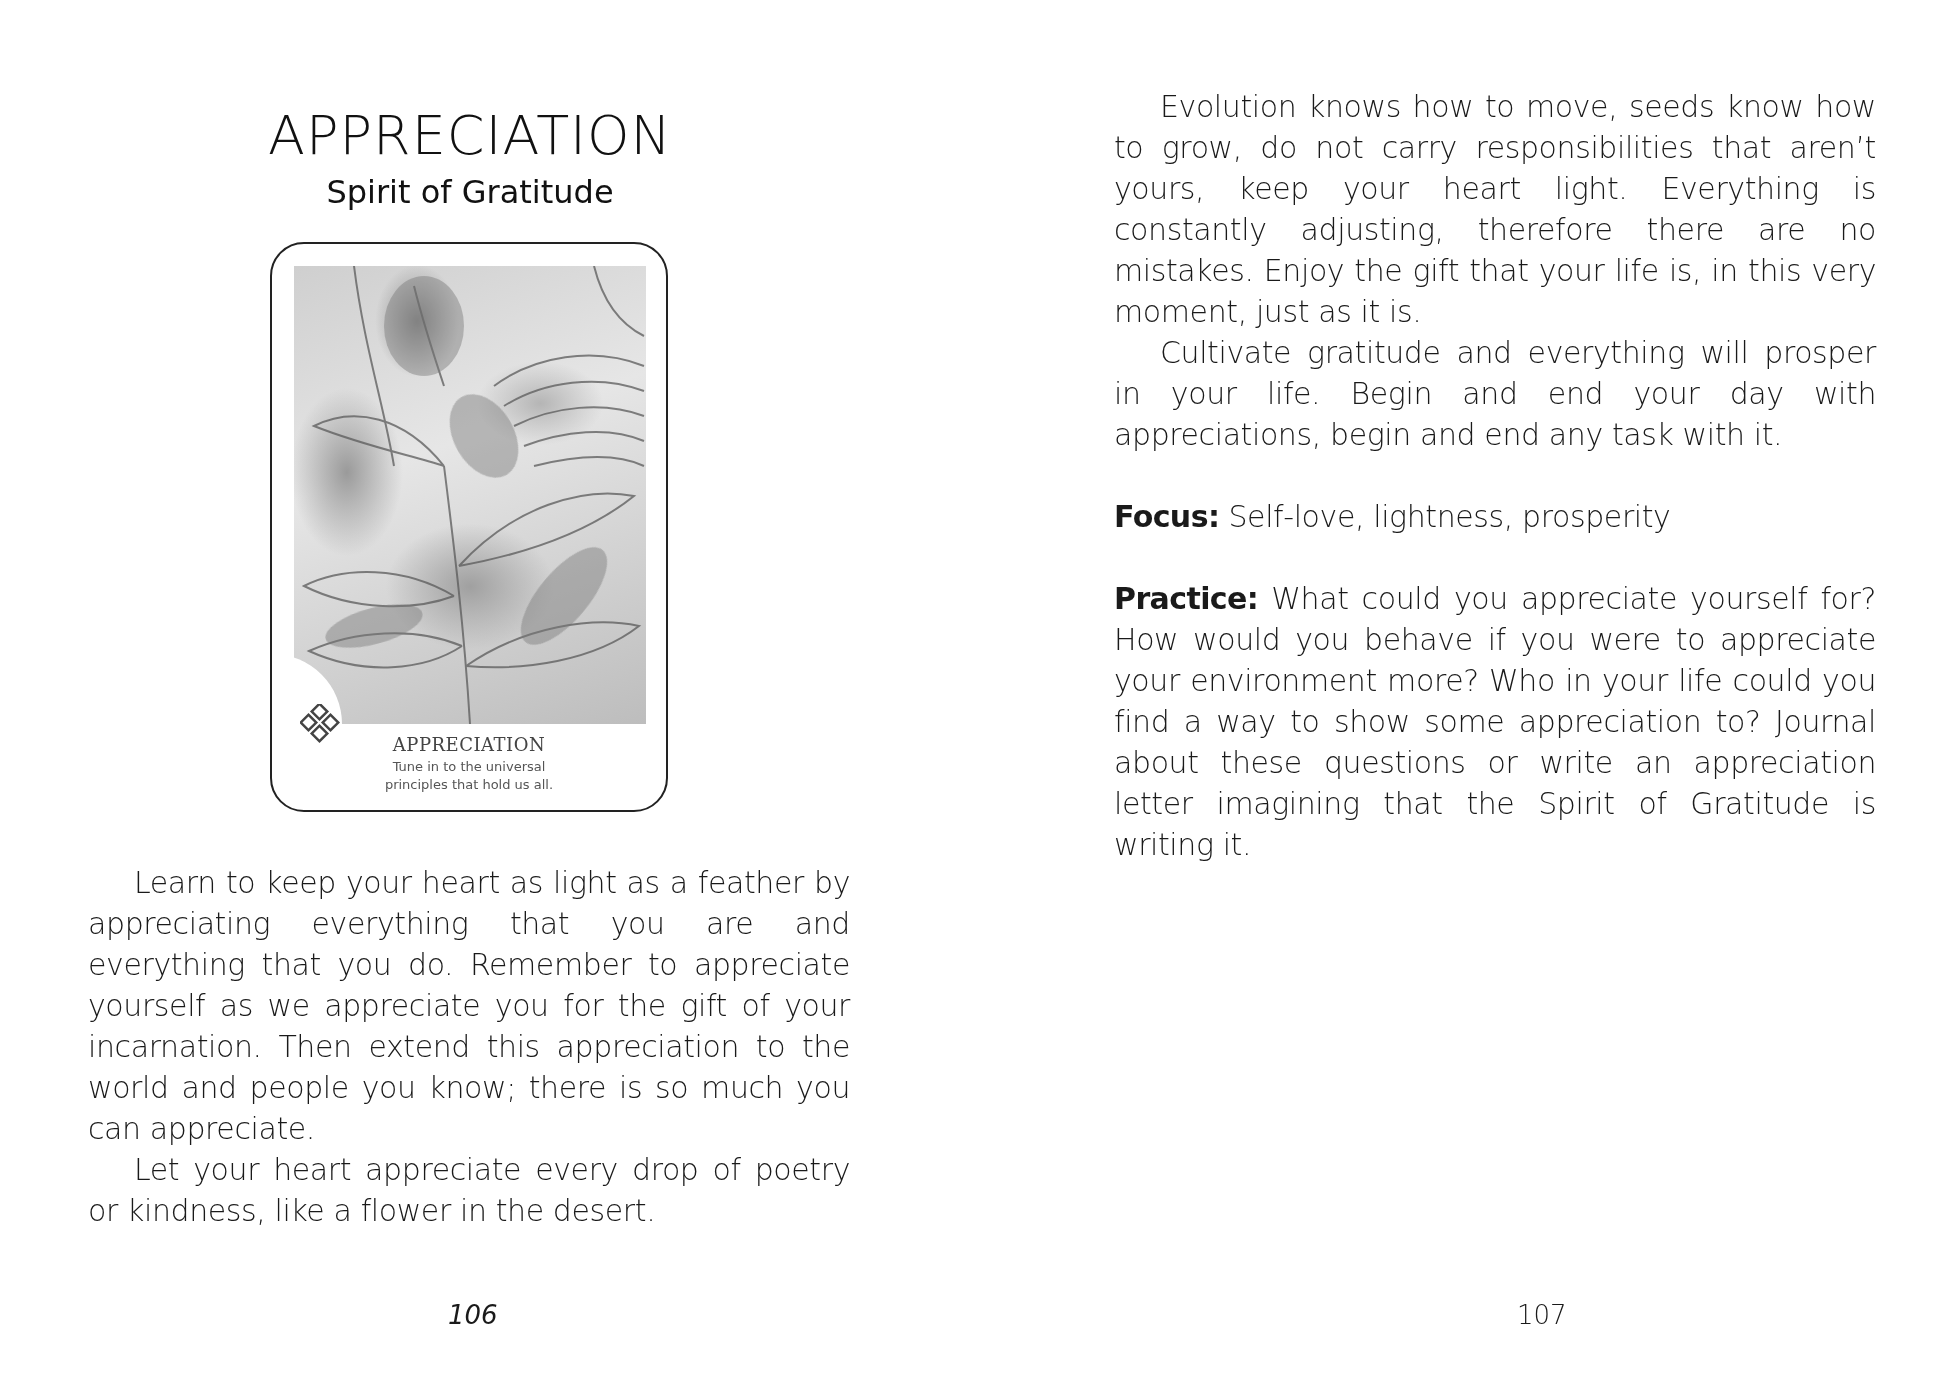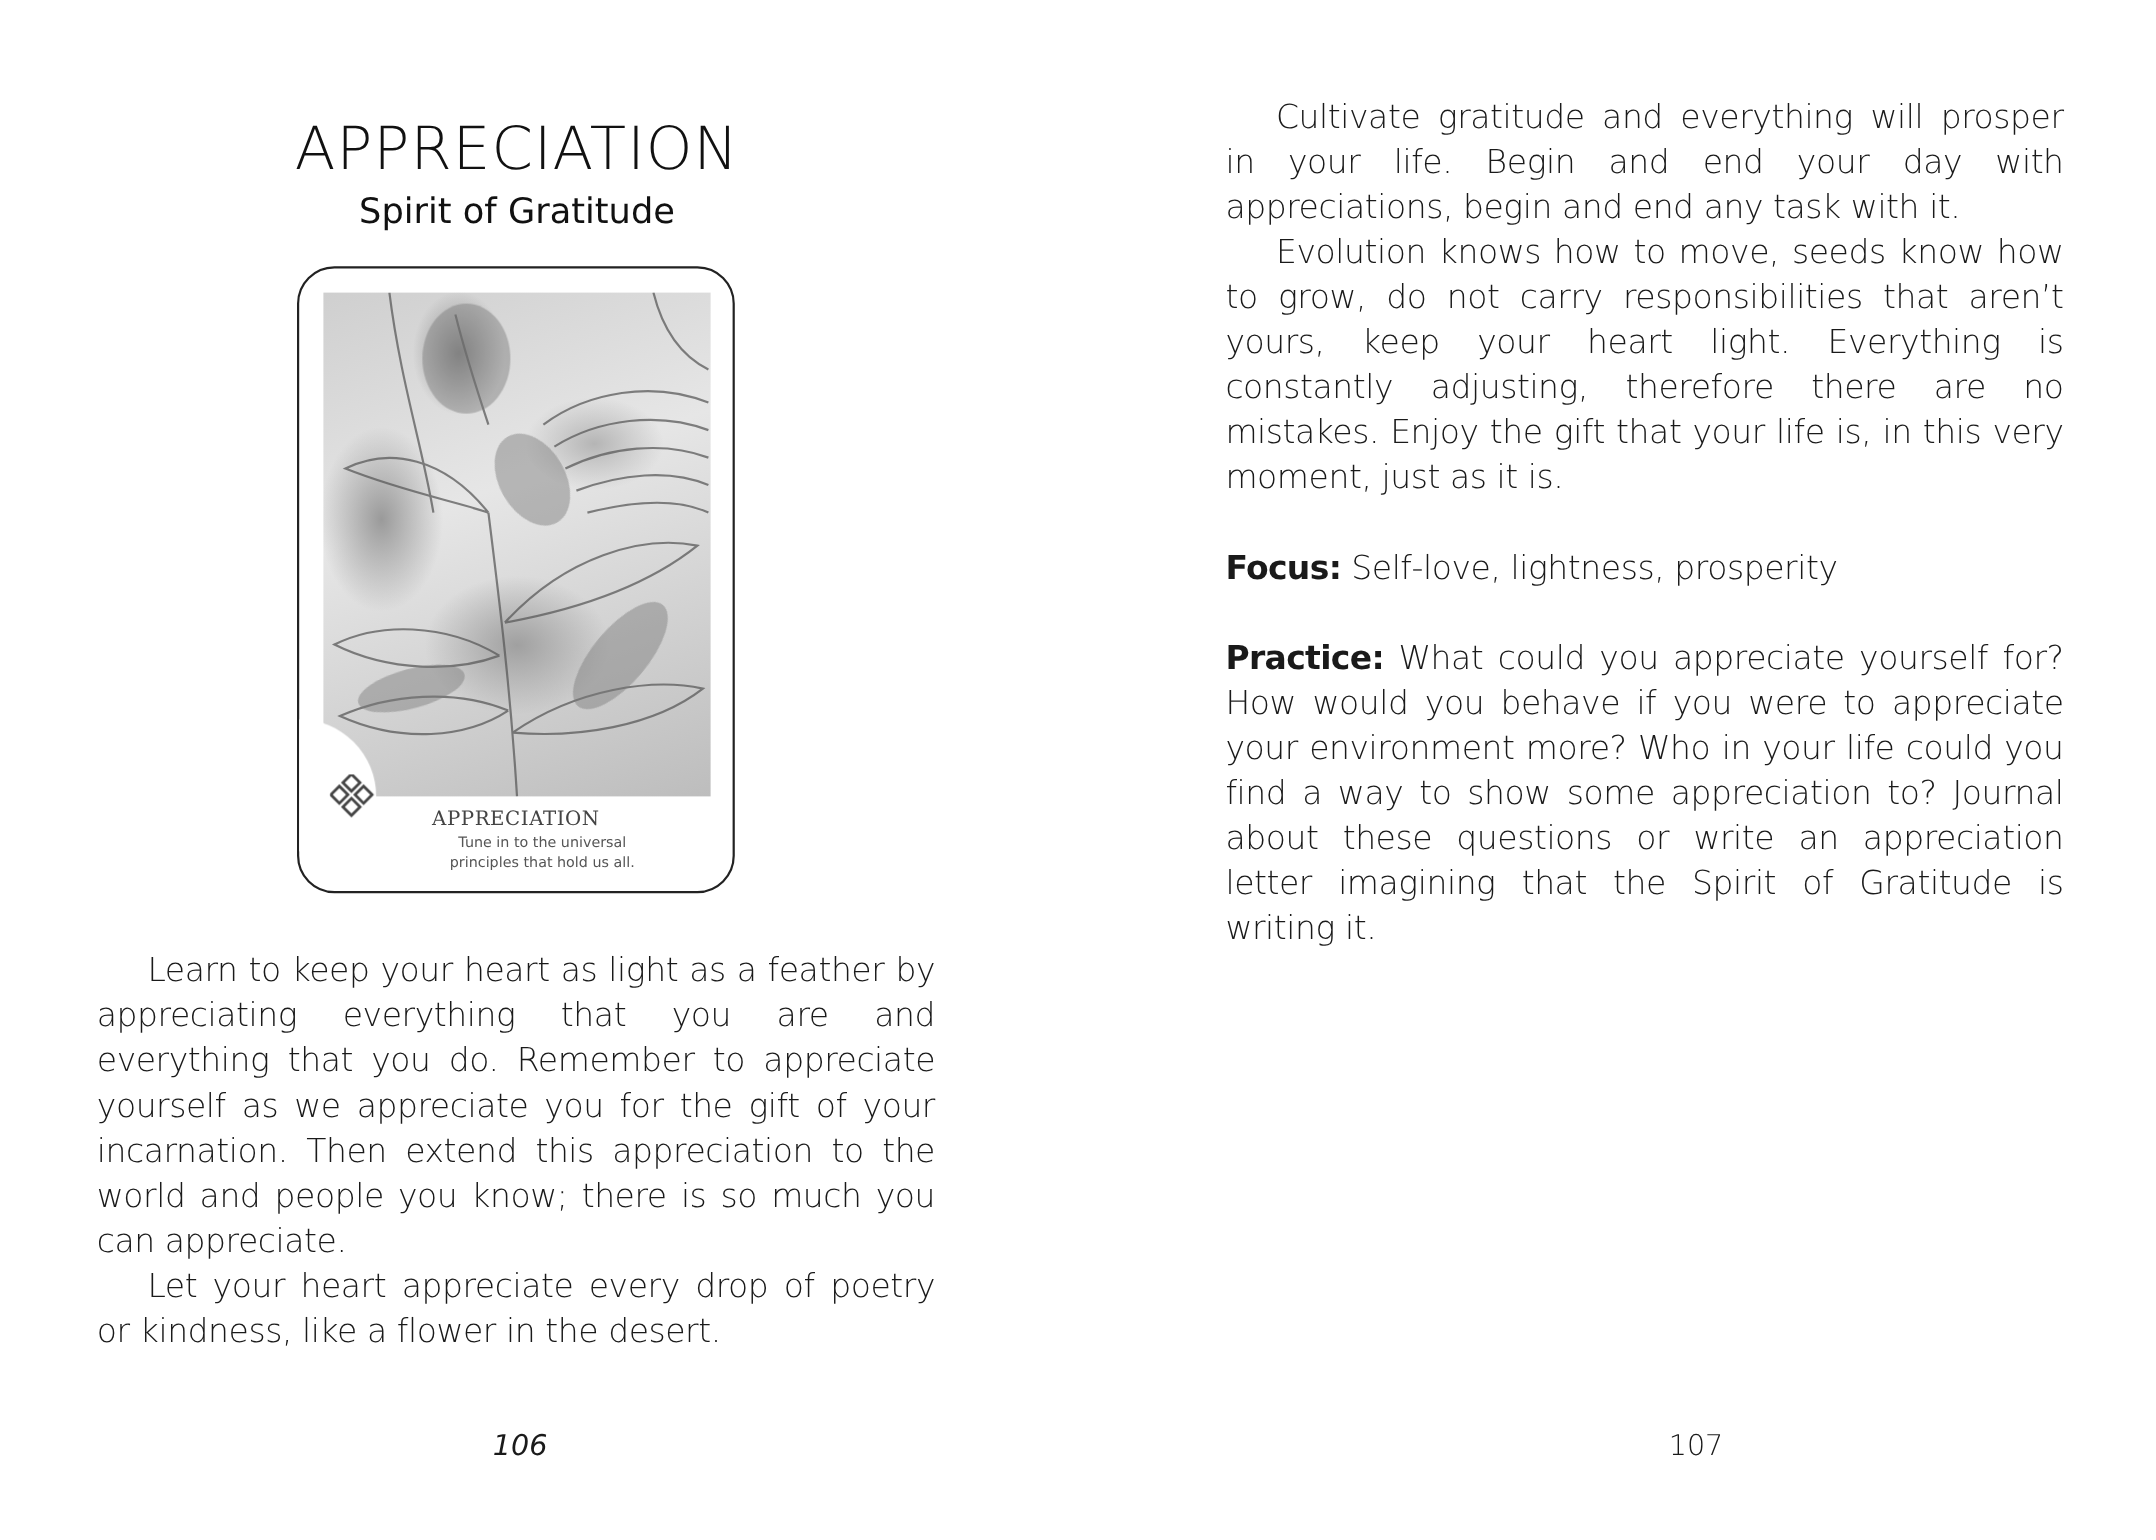"Cultivate gratitude and everything will" p.indent { order: before "Evolution knows how to move," -> after "Evolution knows how to move," }
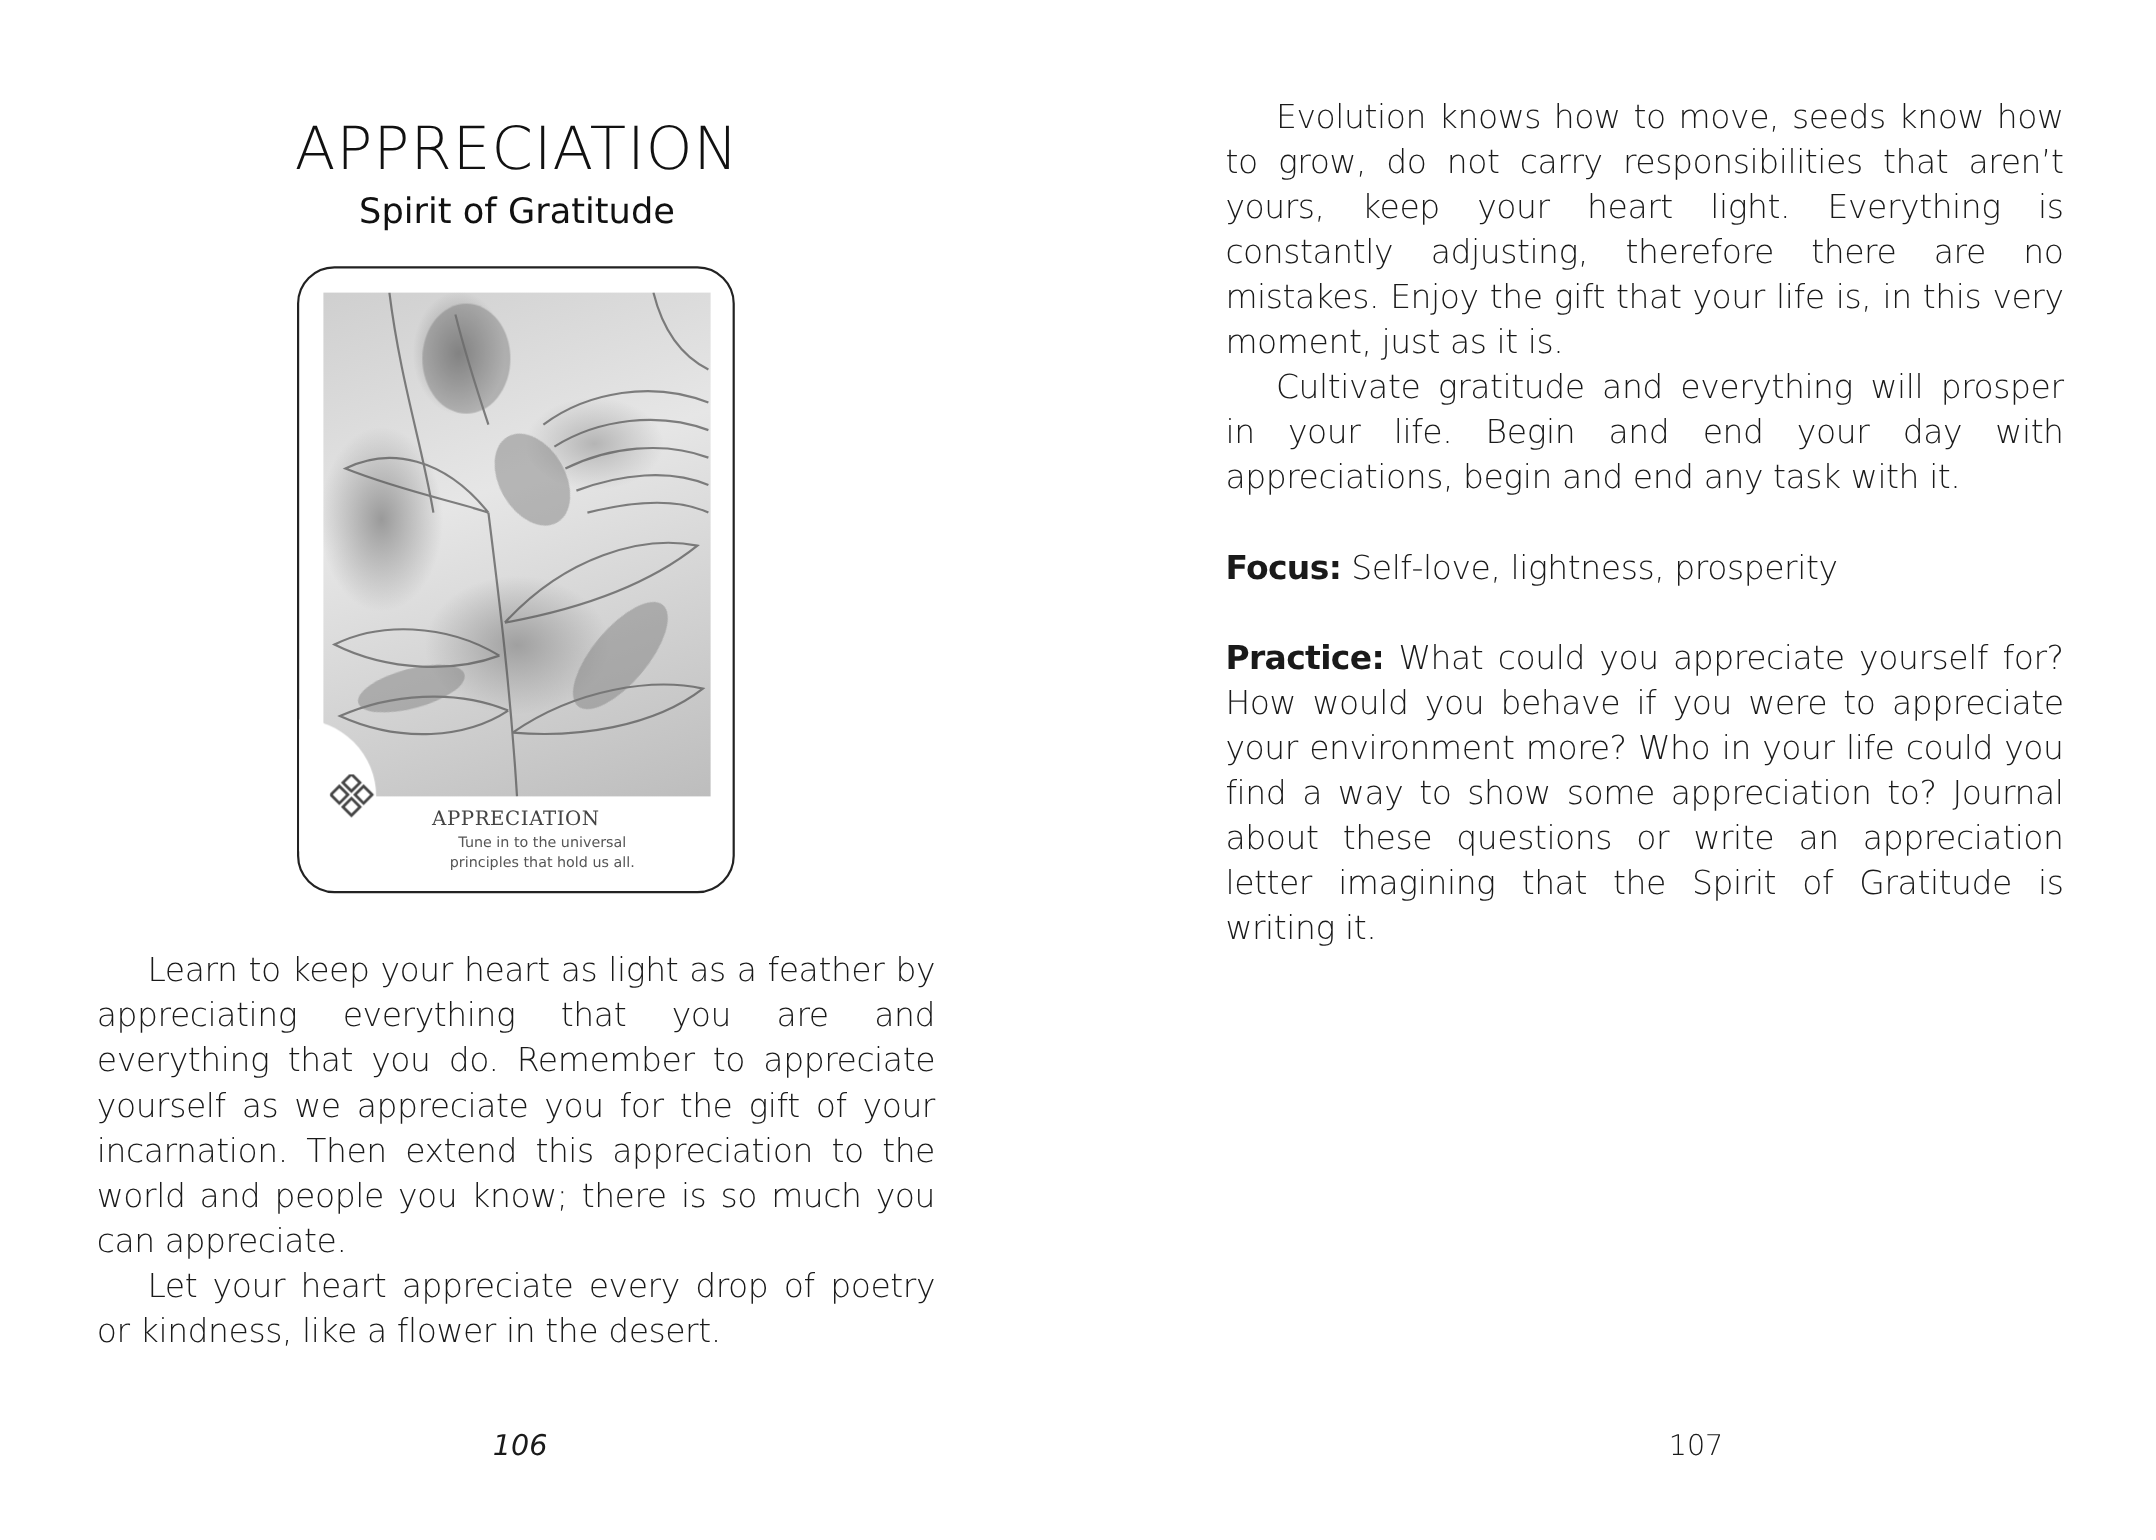"Tune in to the universal" .card-tagline { padding-left: 24px -> none }
